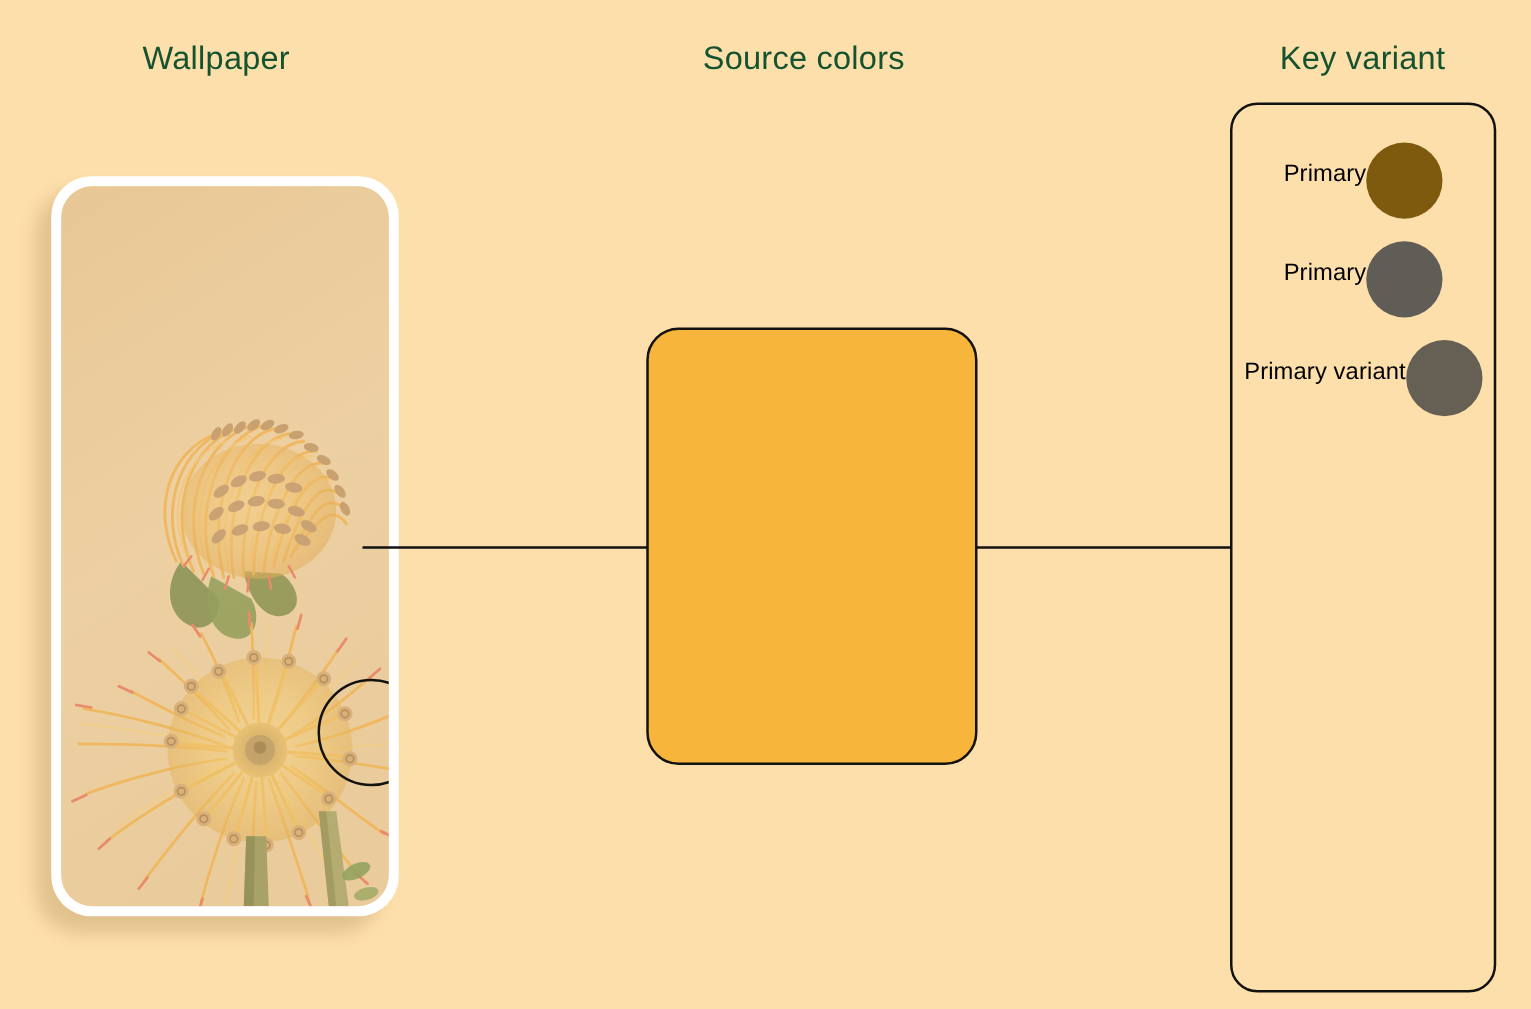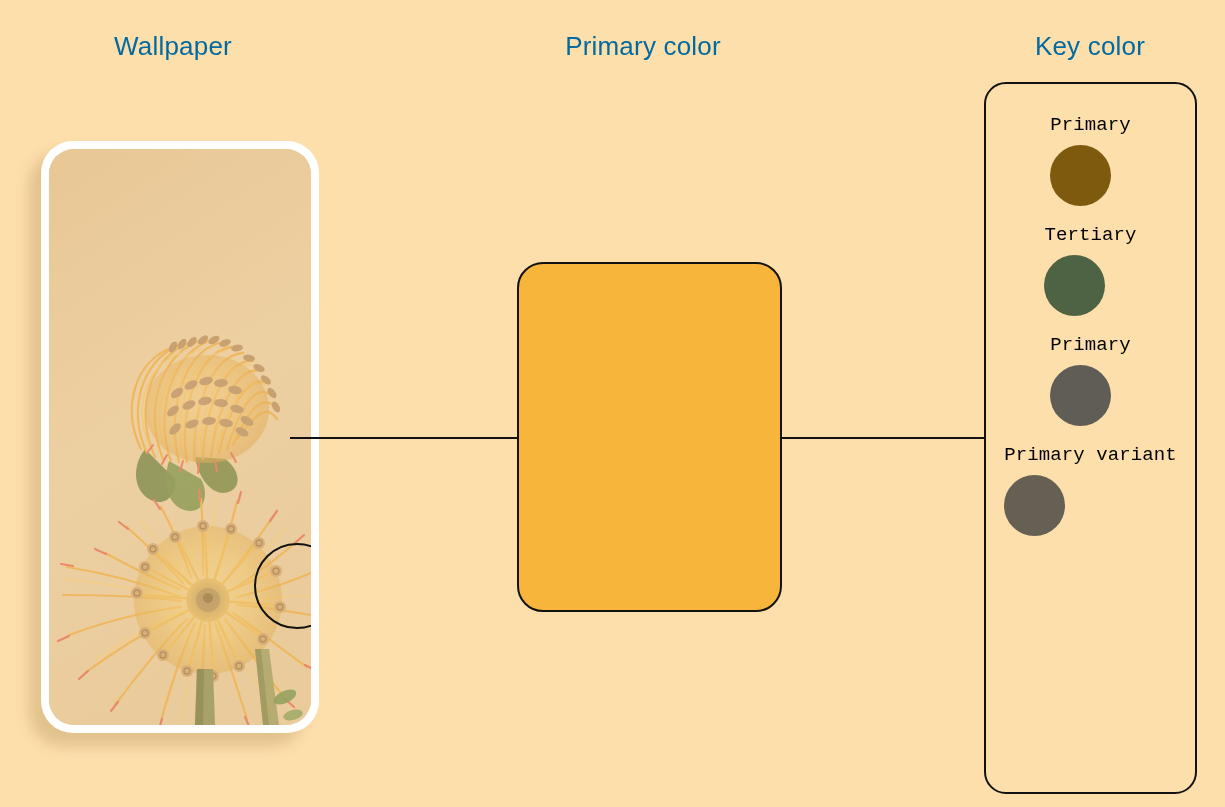"Wallpaper" .heading { color: #0369a1 -> #14532d }
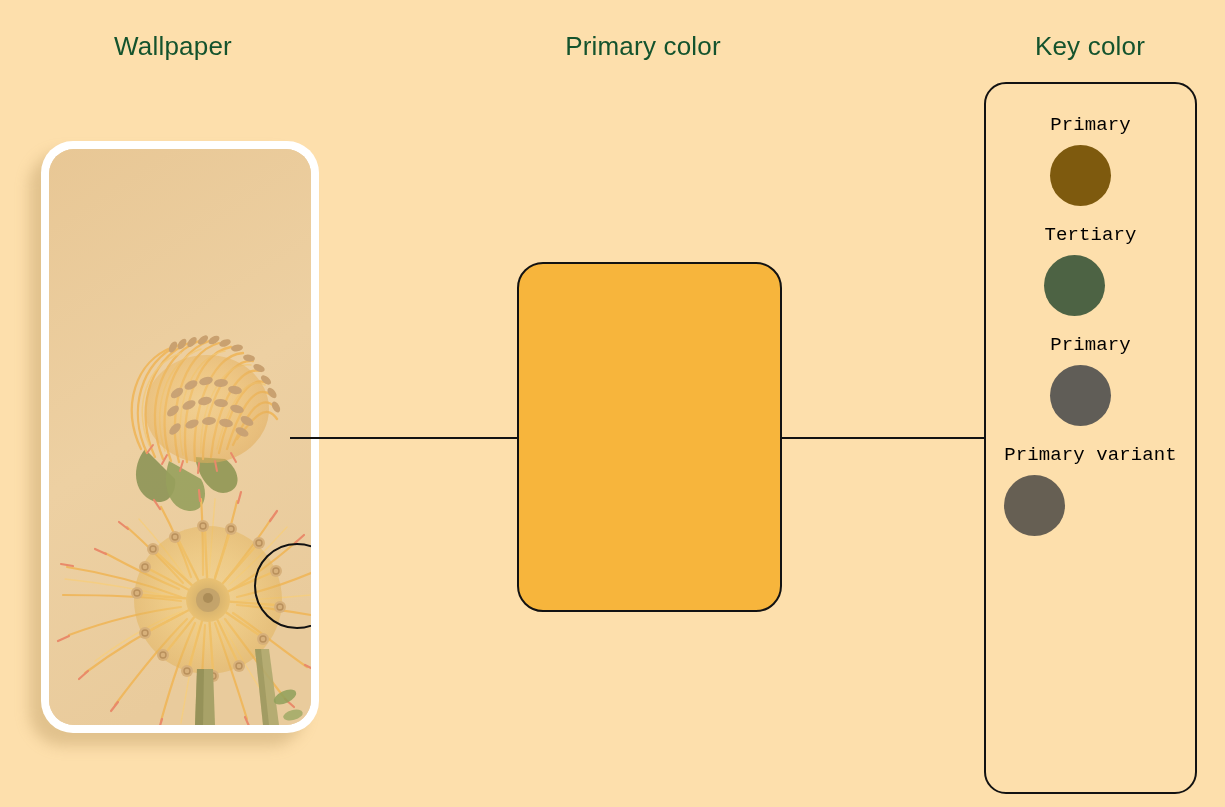"Primary color" div.heading { text: Primary color -> Source colors }
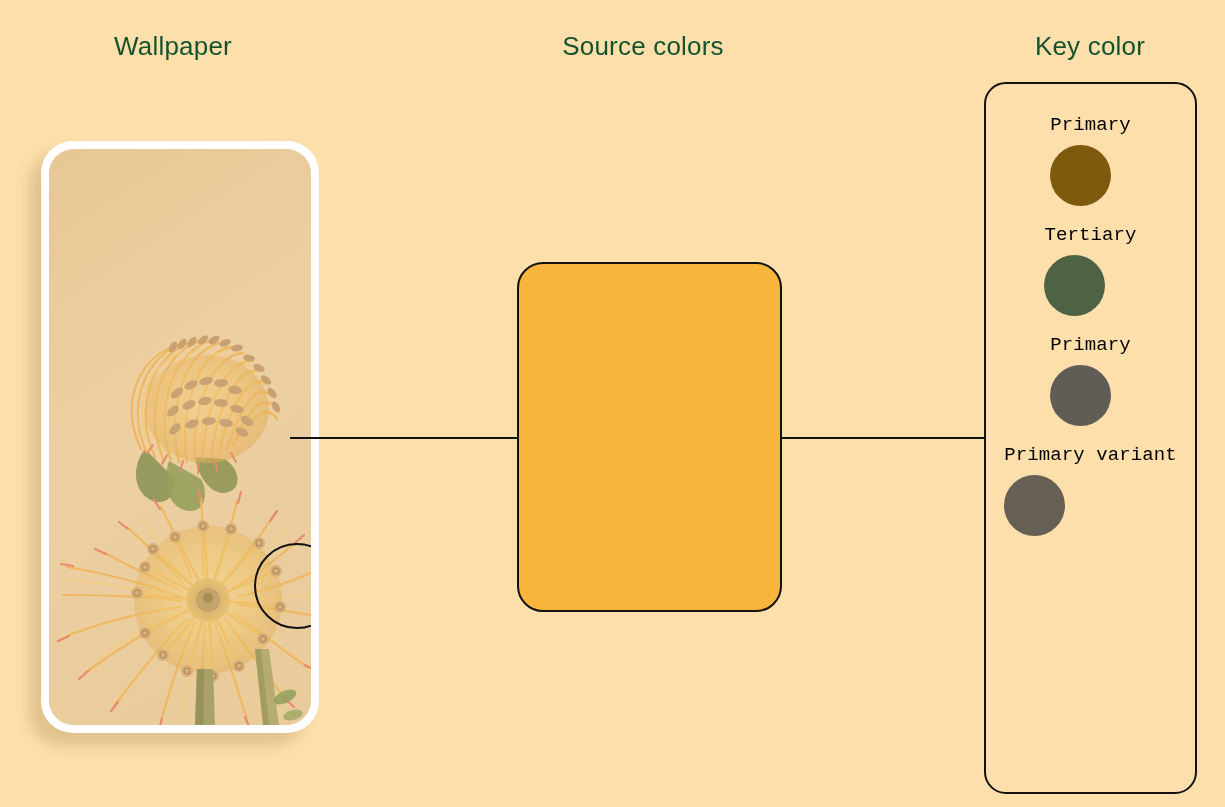"Key color" div.heading { text: color -> variant }
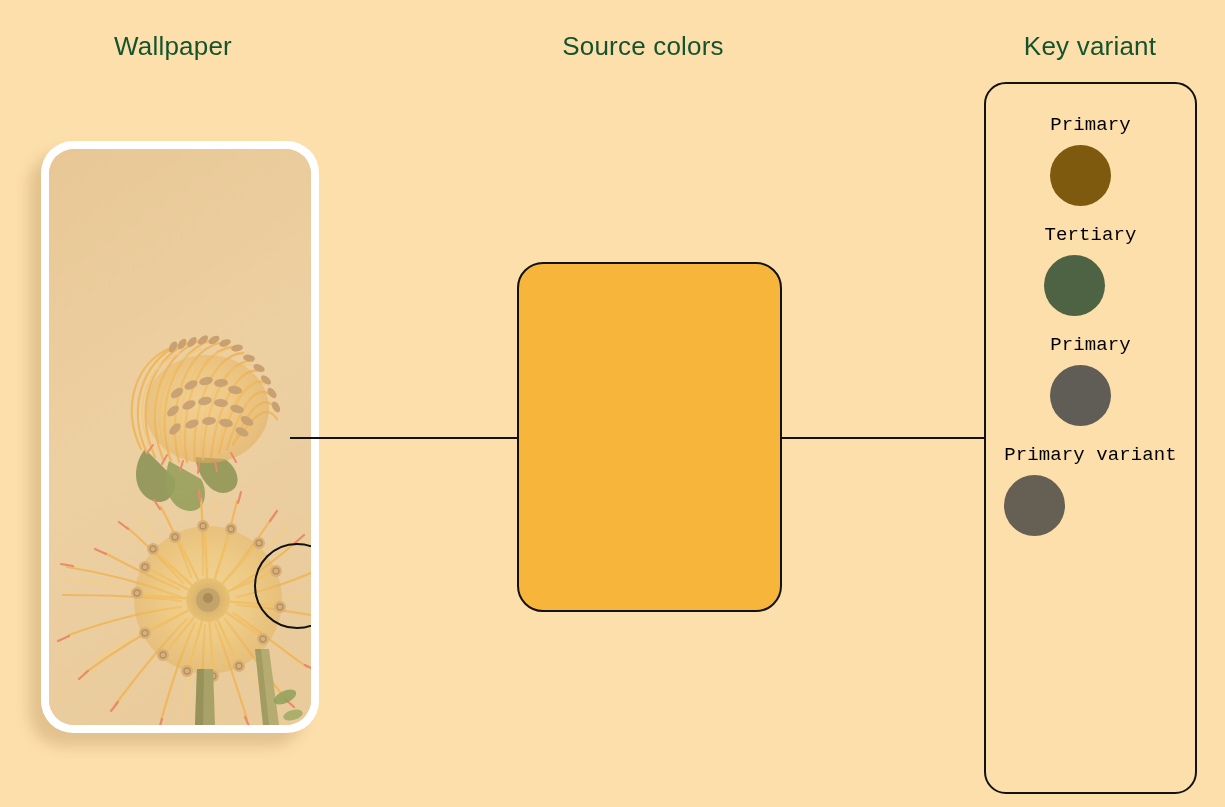"Primary" .key-item { align-items: none -> center; flex-direction: column -> none; font-family: Liberation Mono, monospace -> none }
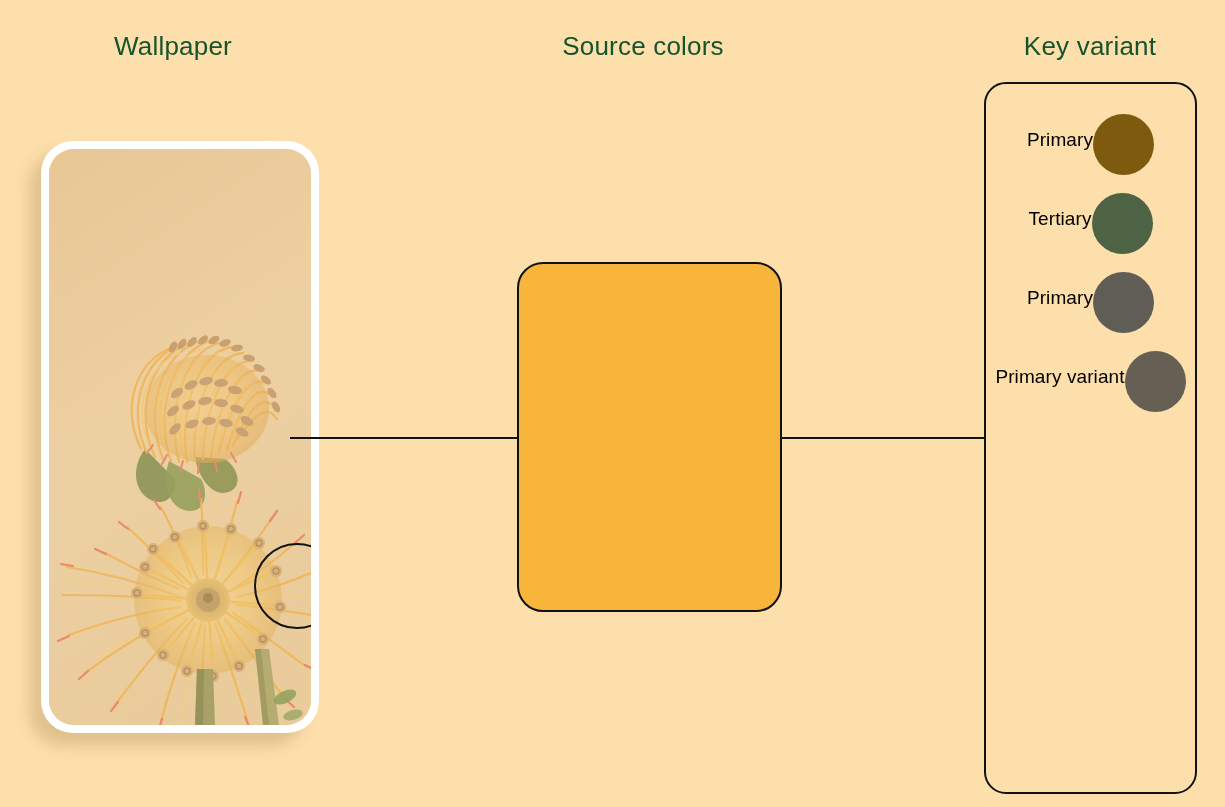"Tertiary" div.key-item { html: <div> <div>Tertiary</div> <div></div> </div> -> none }
